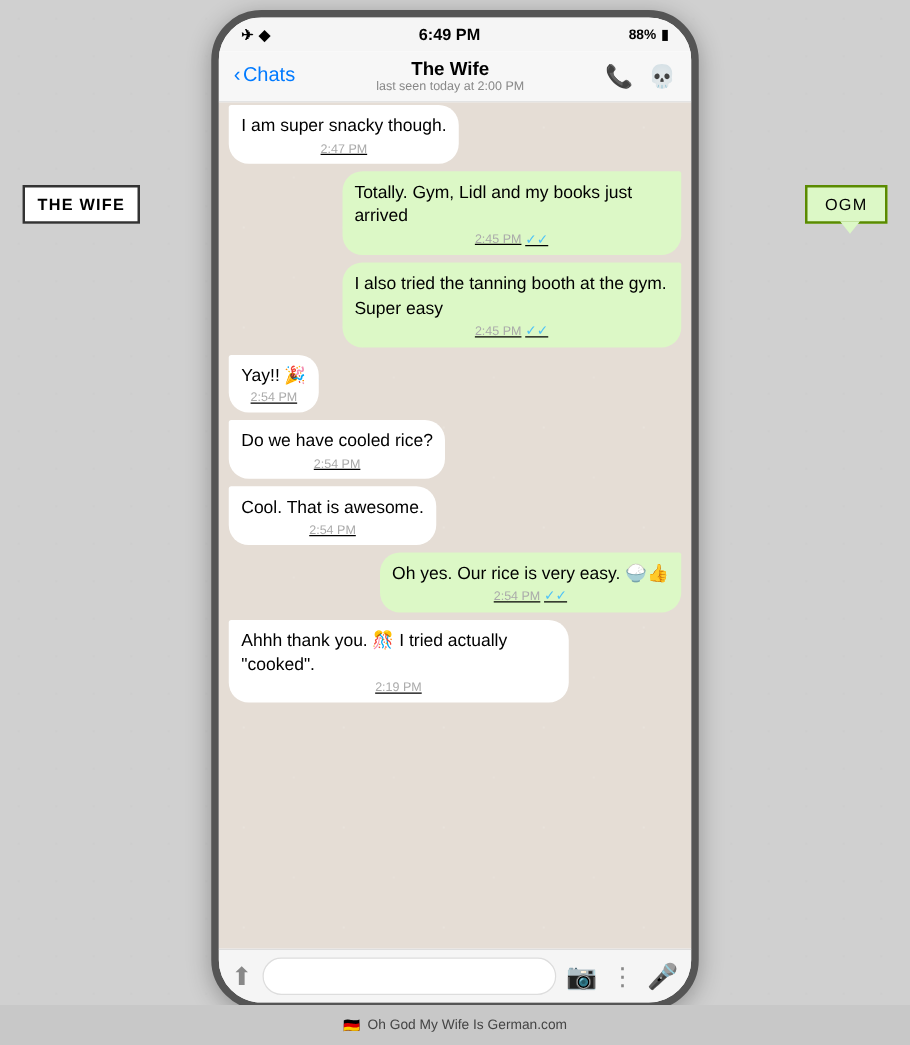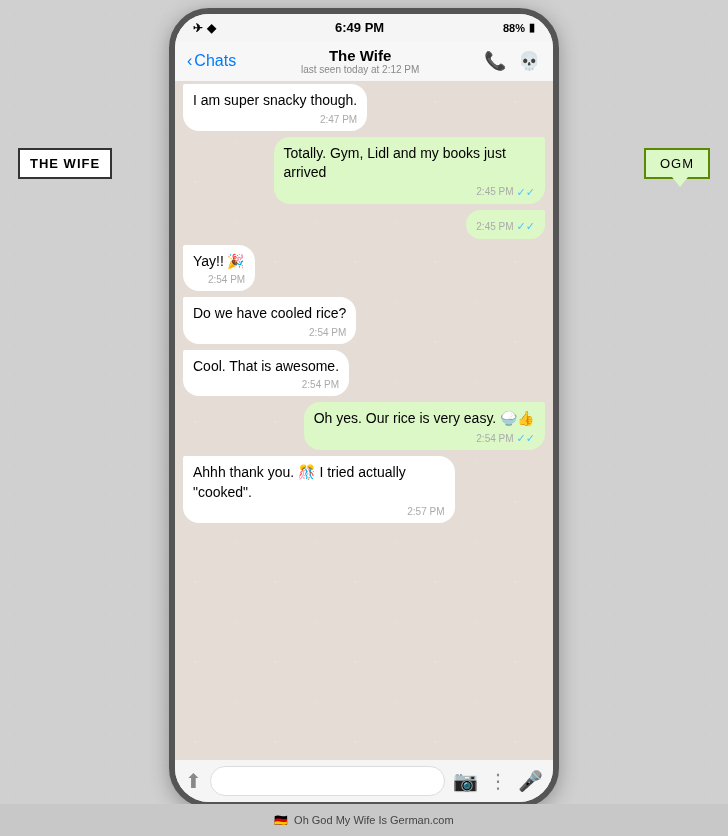"last seen today at 2:12" div.nav-title-sub { text: 2:12 -> 2:00 }
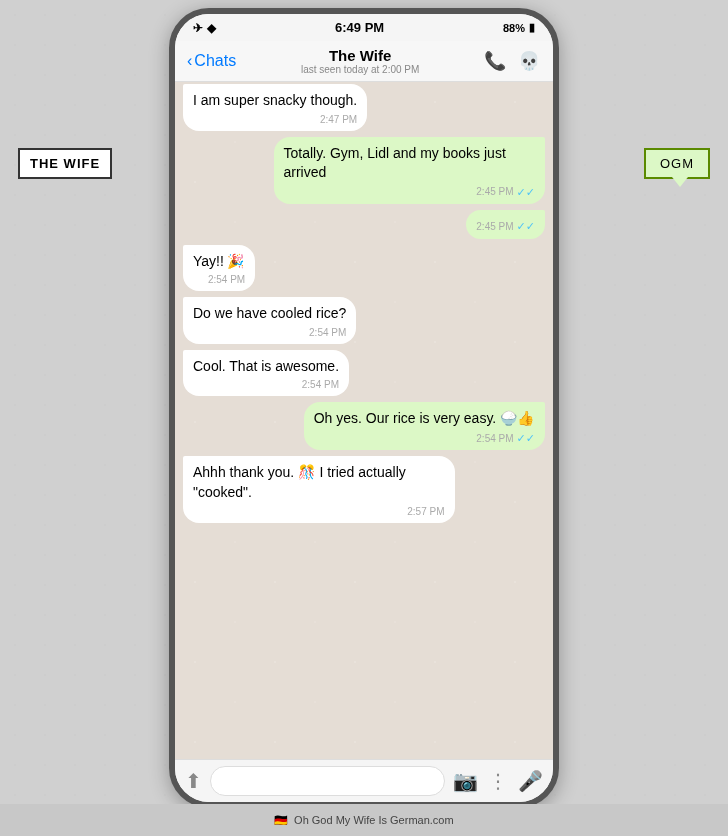"2:47 PM" .bubble-meta { justify-content: flex-end -> center; text-decoration: none -> underline }
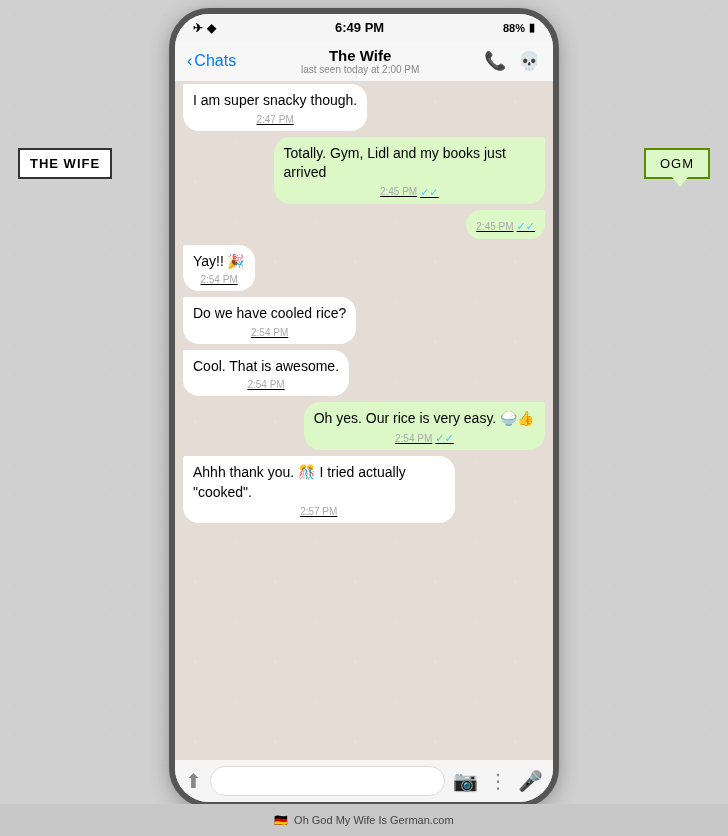"I also tried the tanning" span { html: none -> <span>I also tried the tanning booth at the gym. Super easy</span> }
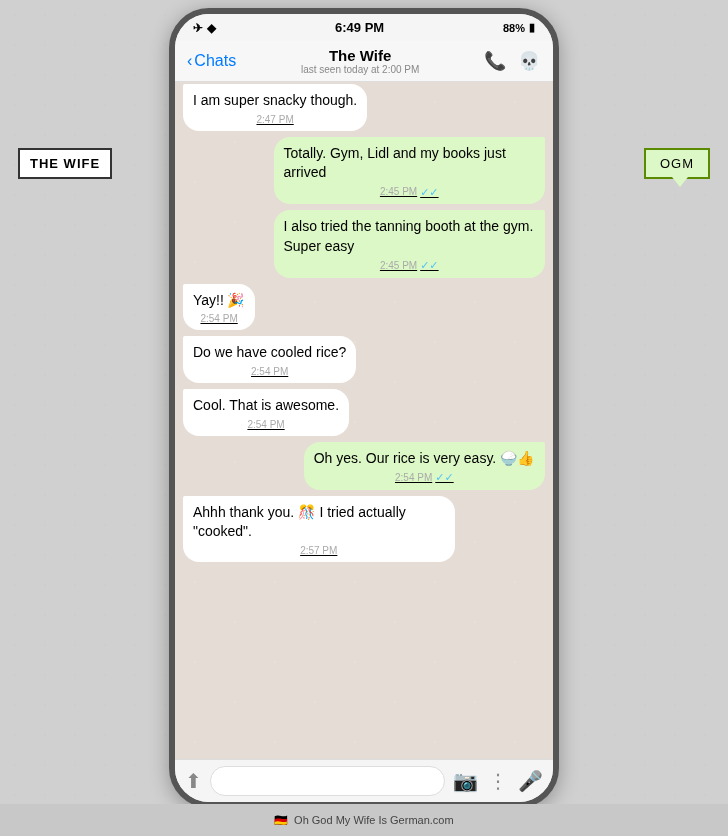"2:57 PM" span.bubble-time { text: 2:57 -> 2:19 }
